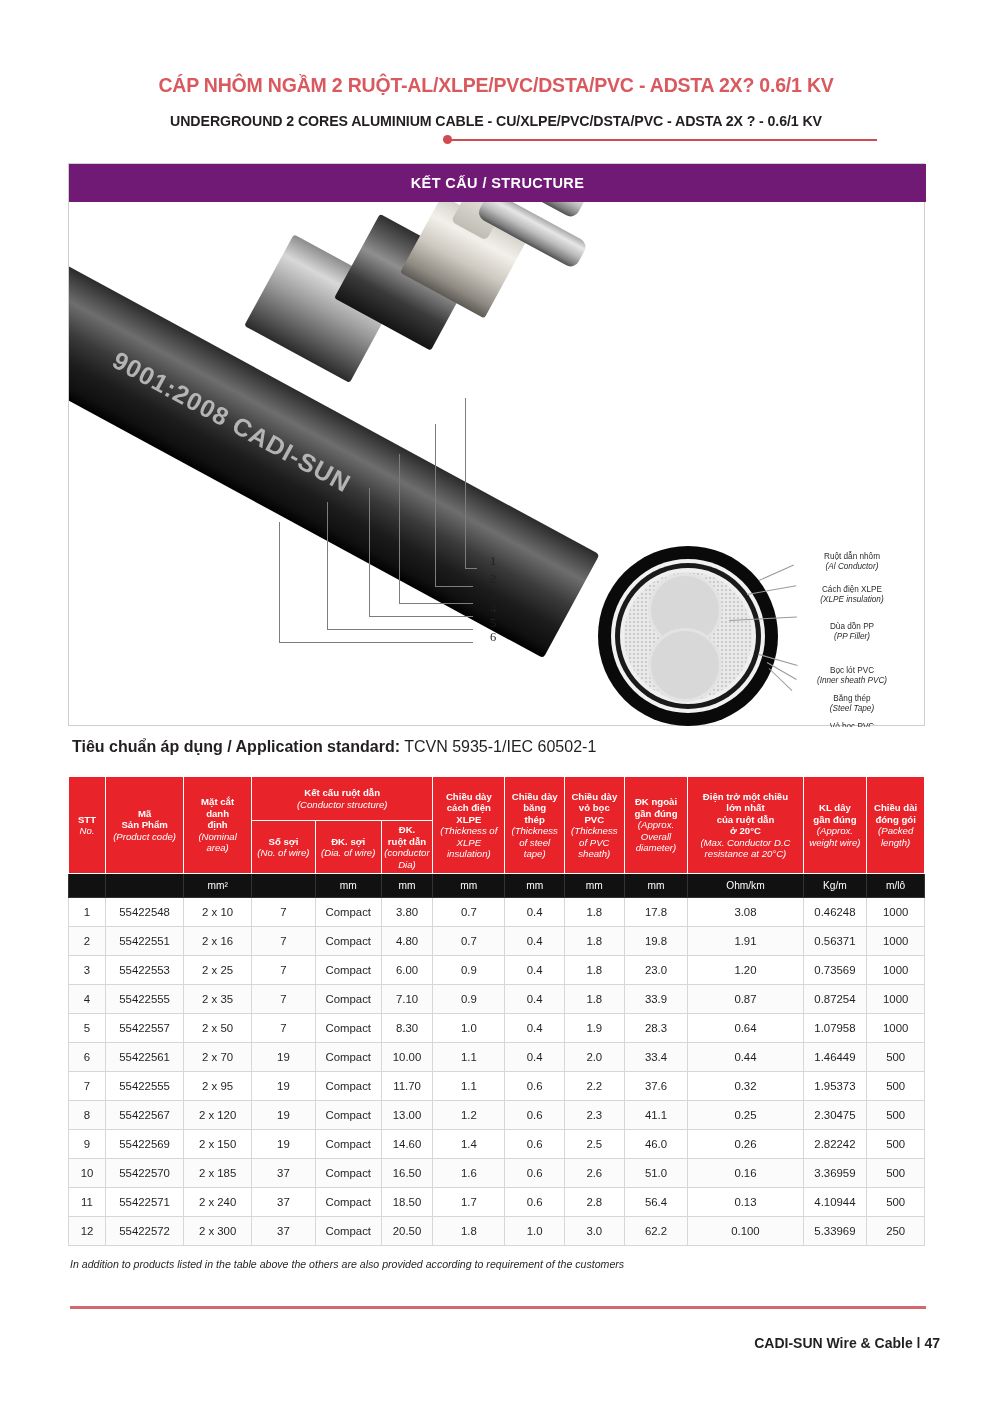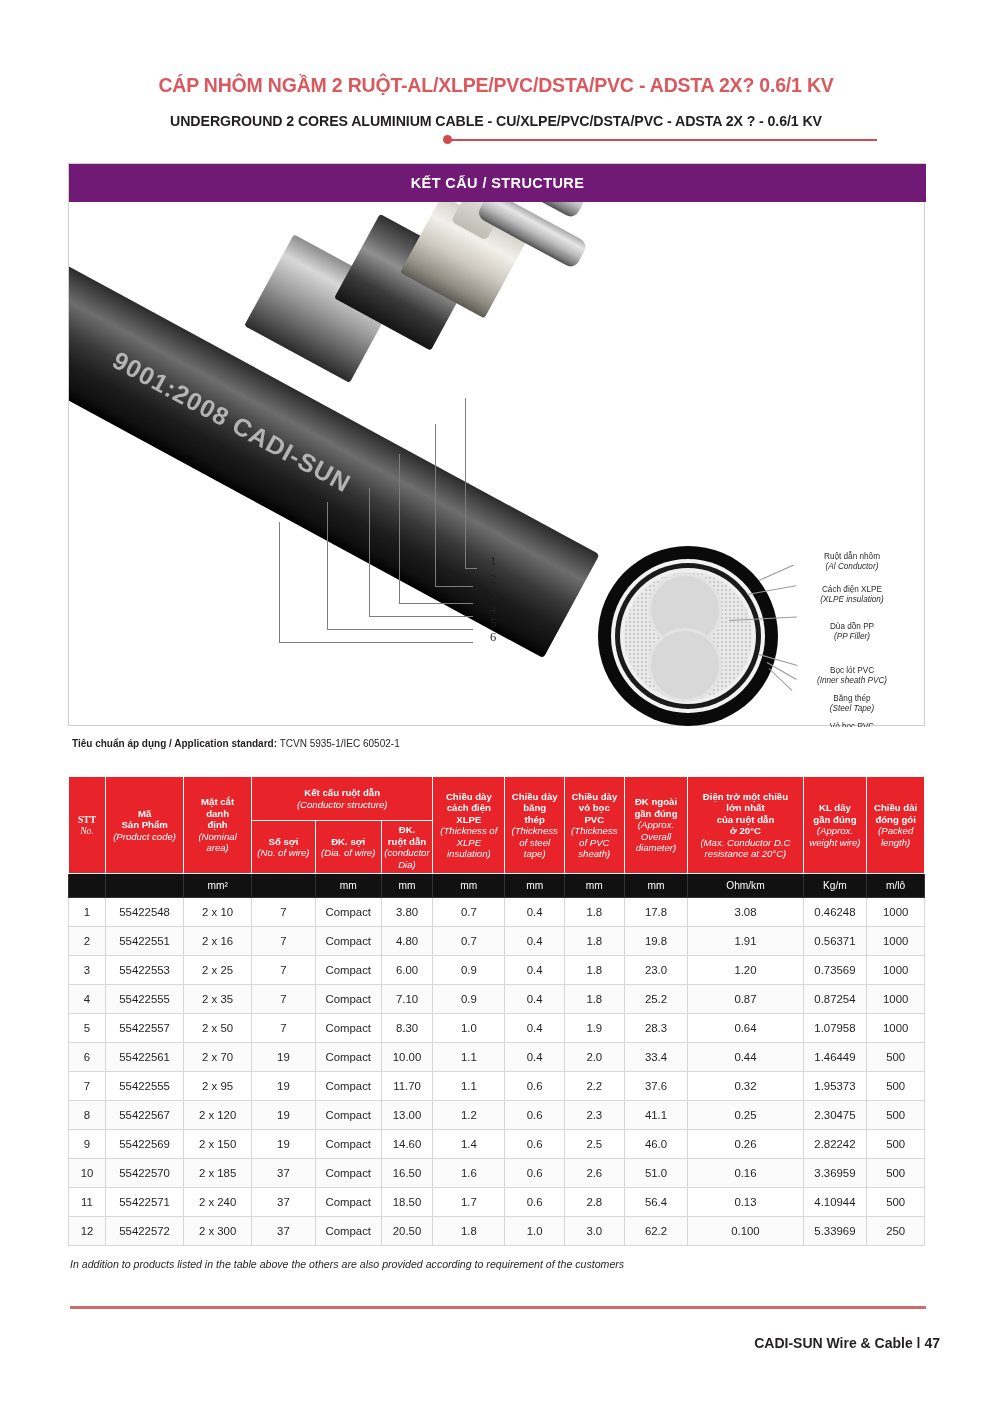"Tiêu chuẩn áp dụng /" .std { font-size: 10px -> 16px }
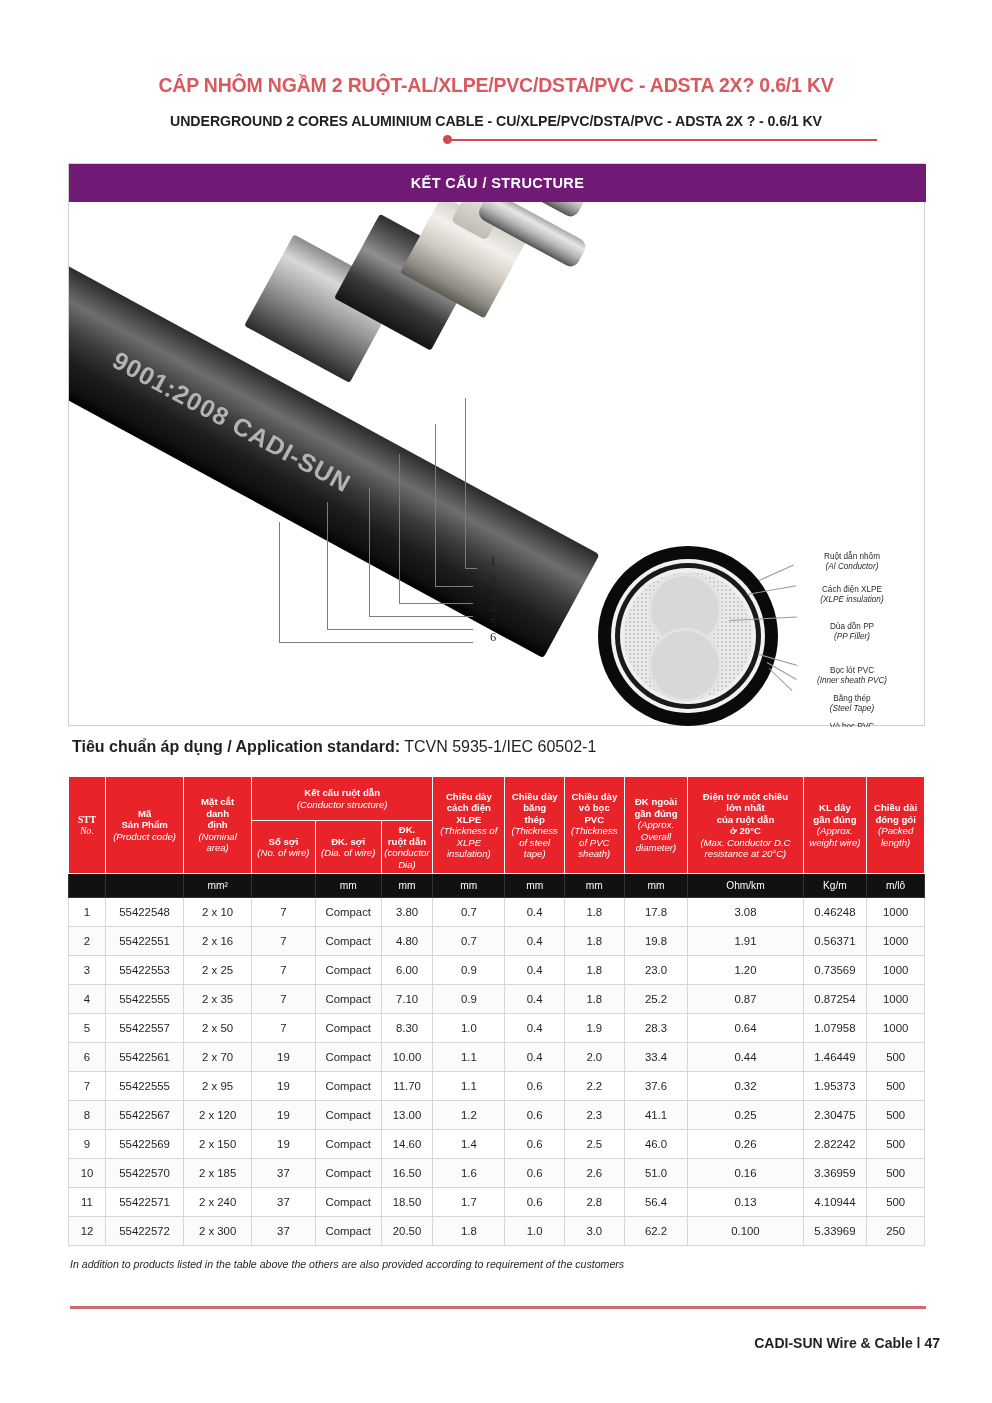"STT" th { font-family: Liberation Serif, serif -> none }
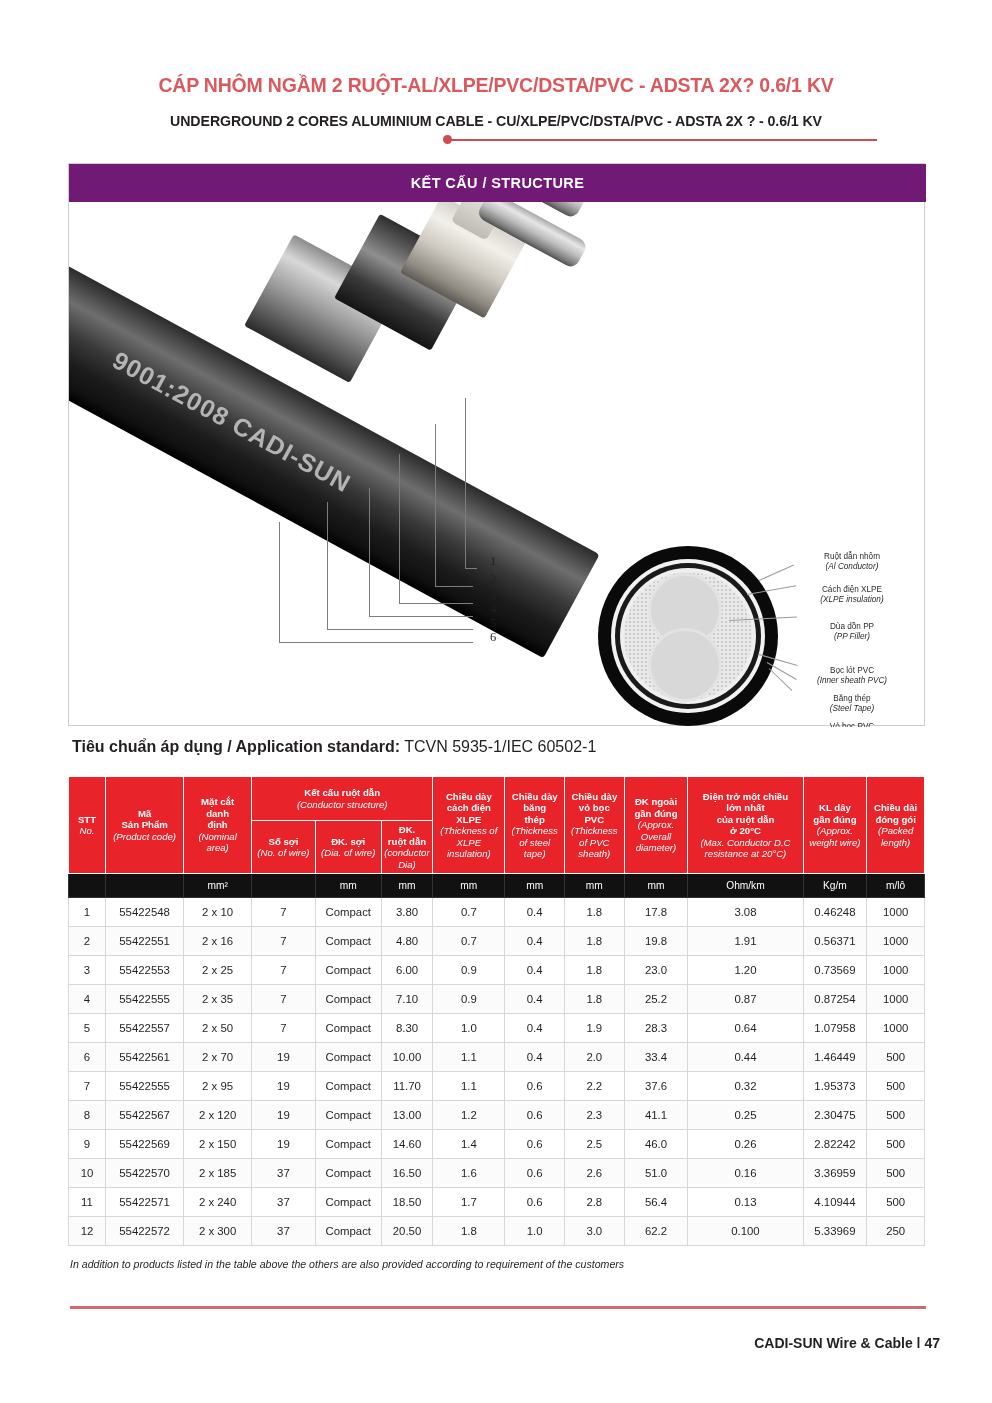"25.2" td { text: 25.2 -> 33.9 }
